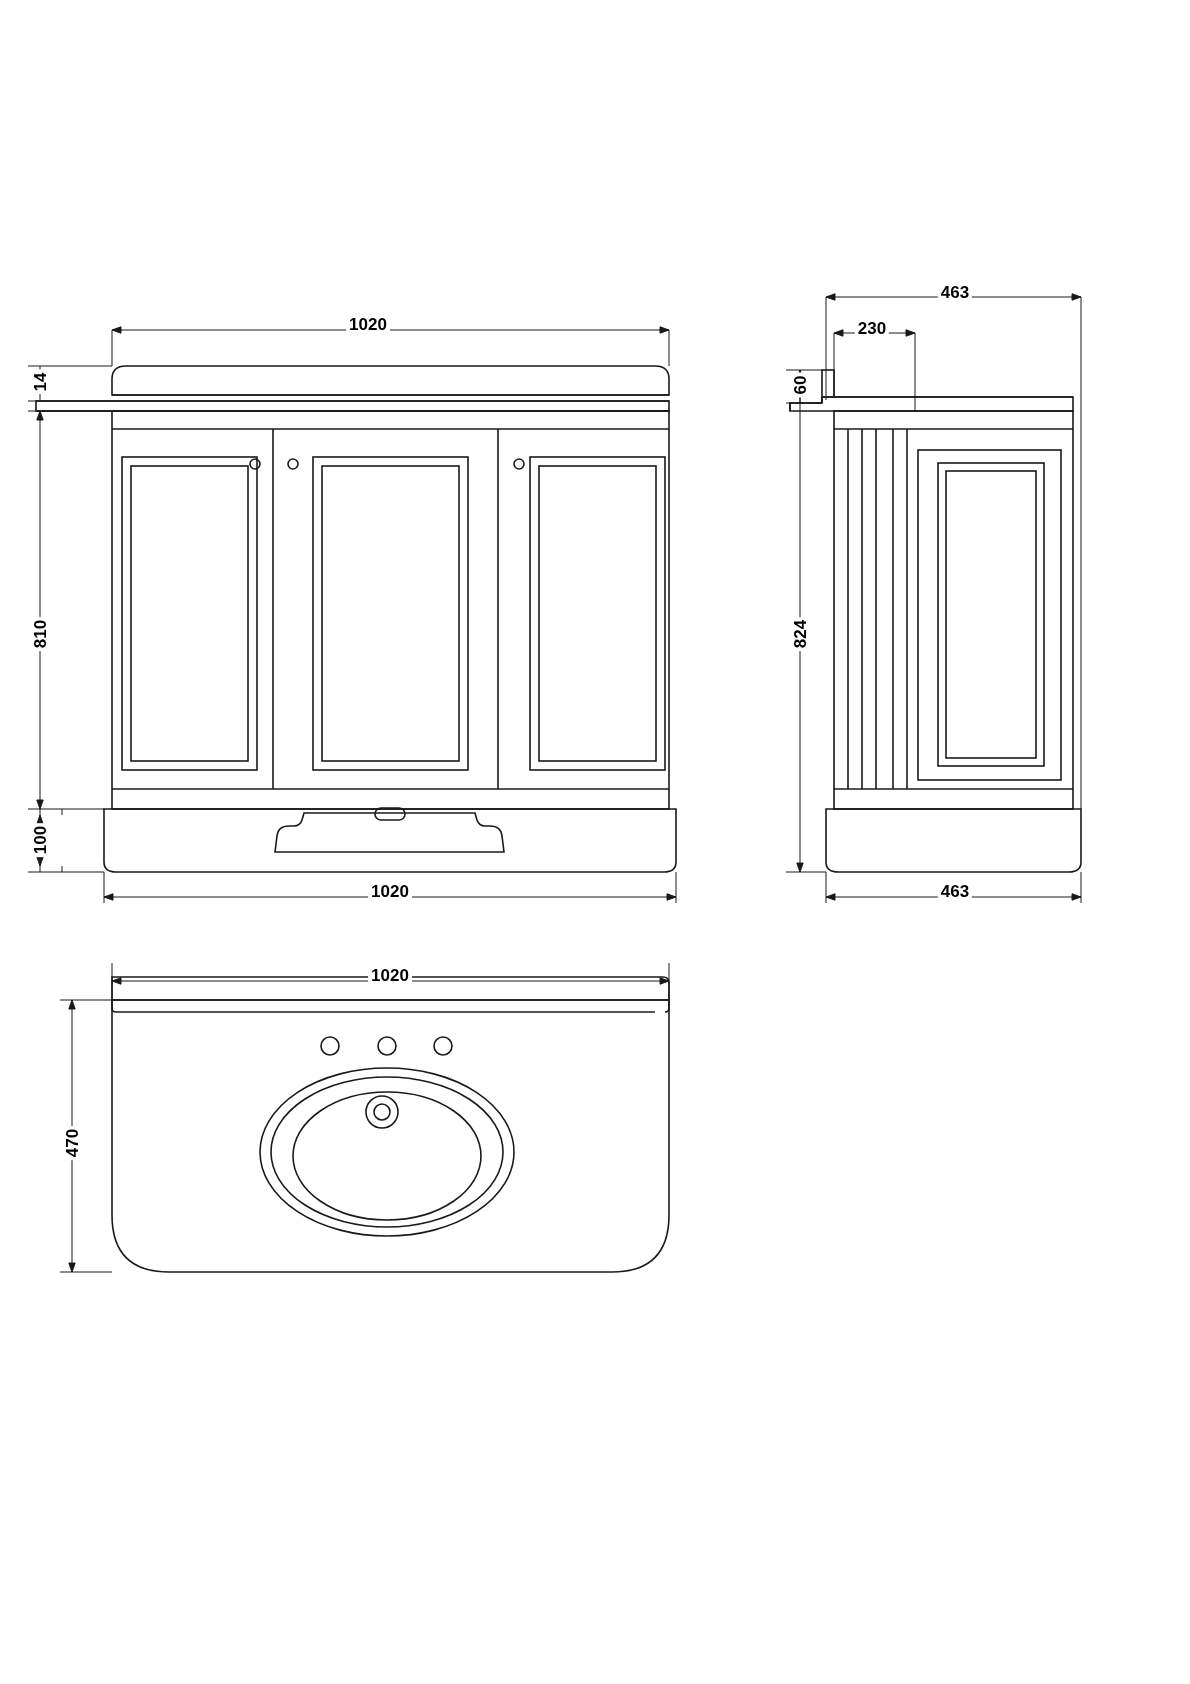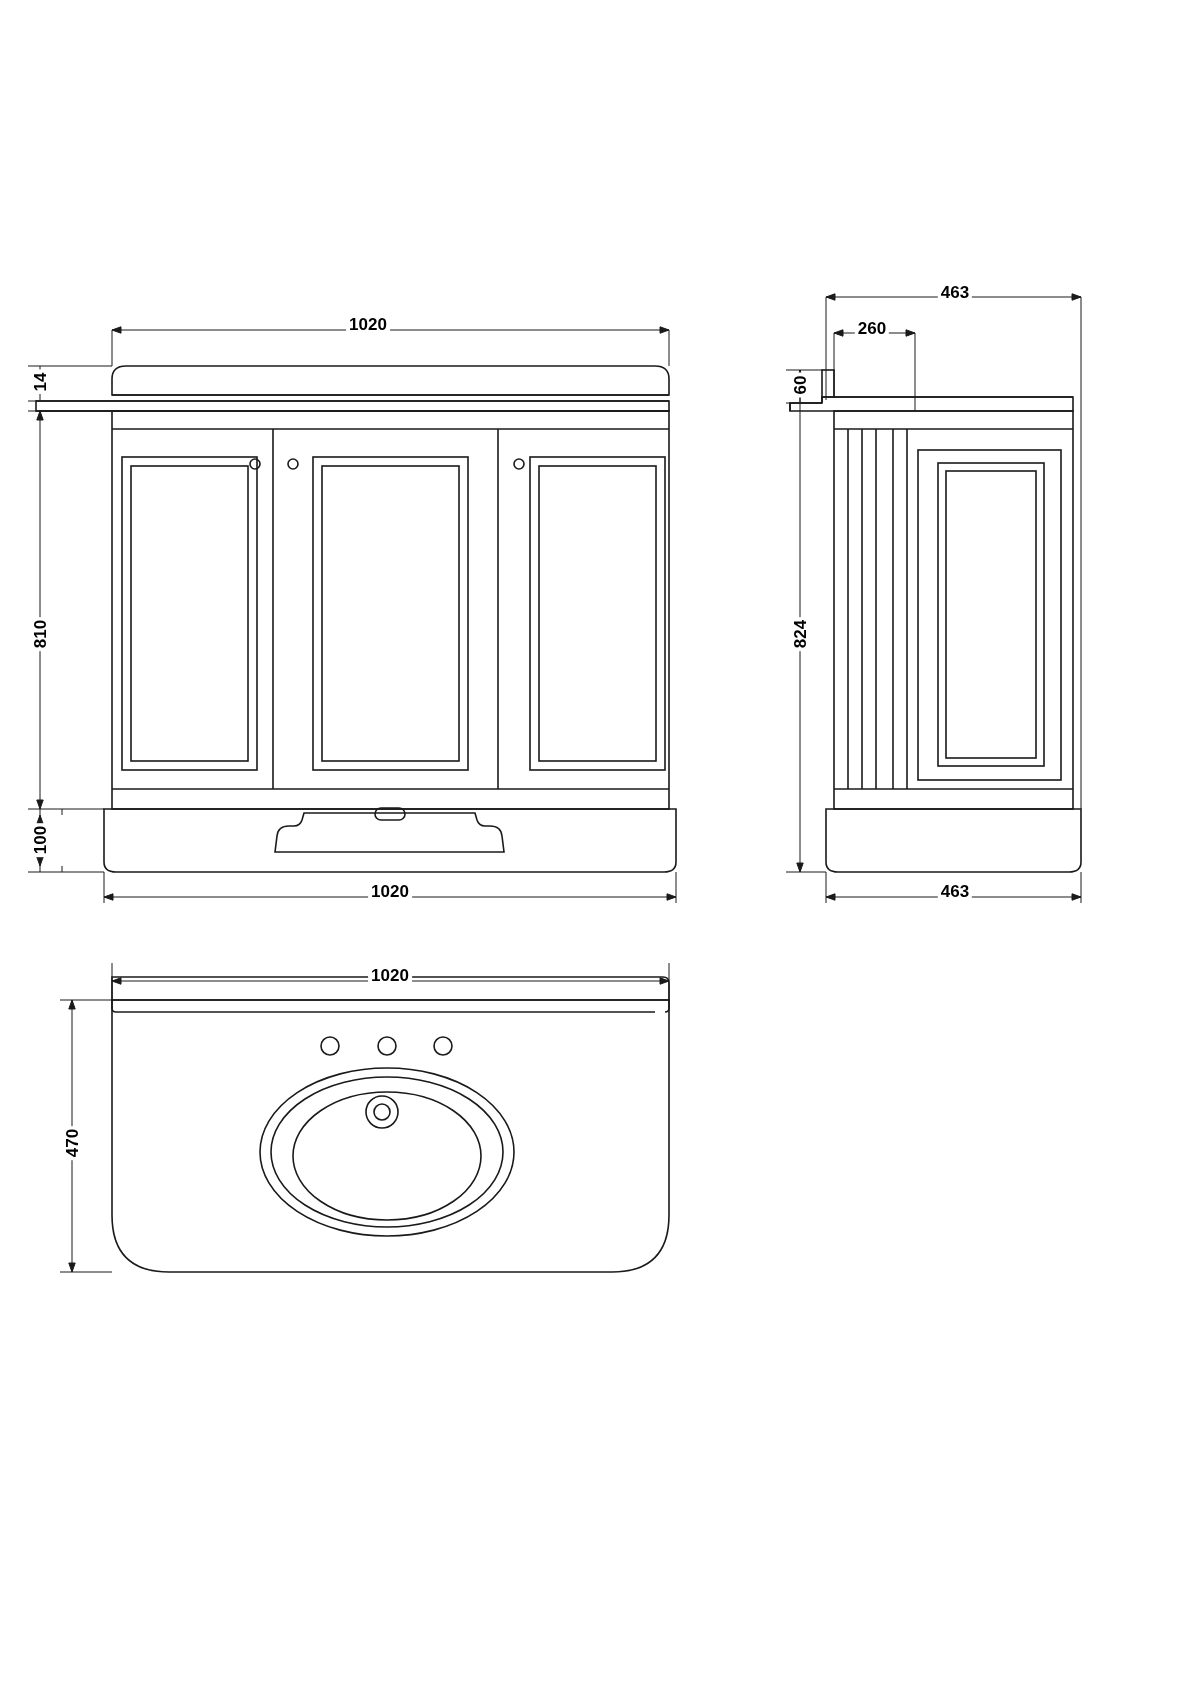"260" div.dim-label { text: 260 -> 230 }
